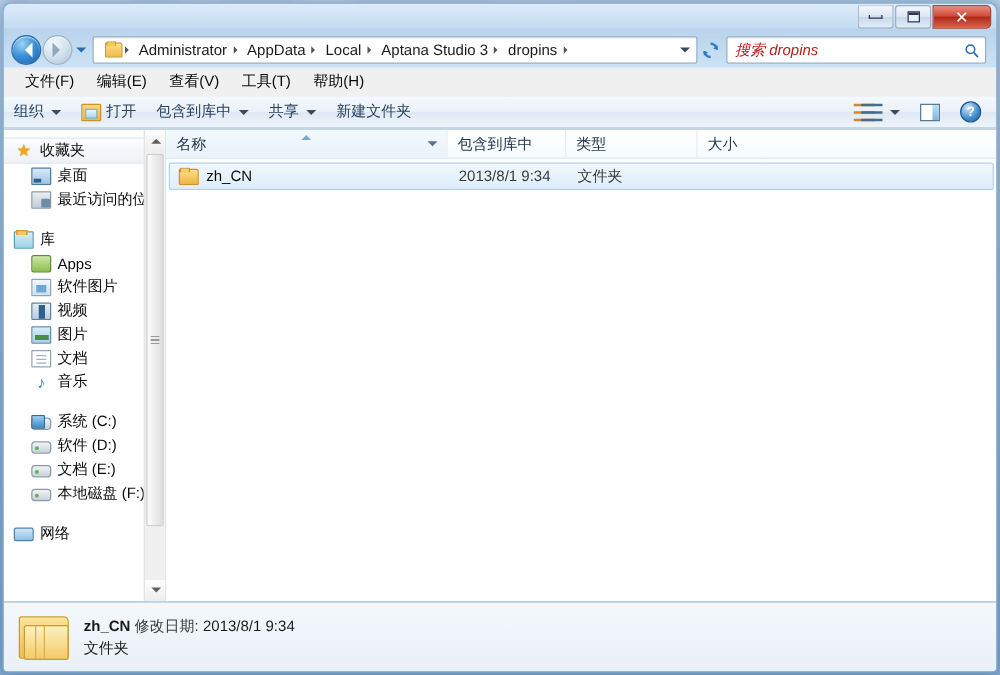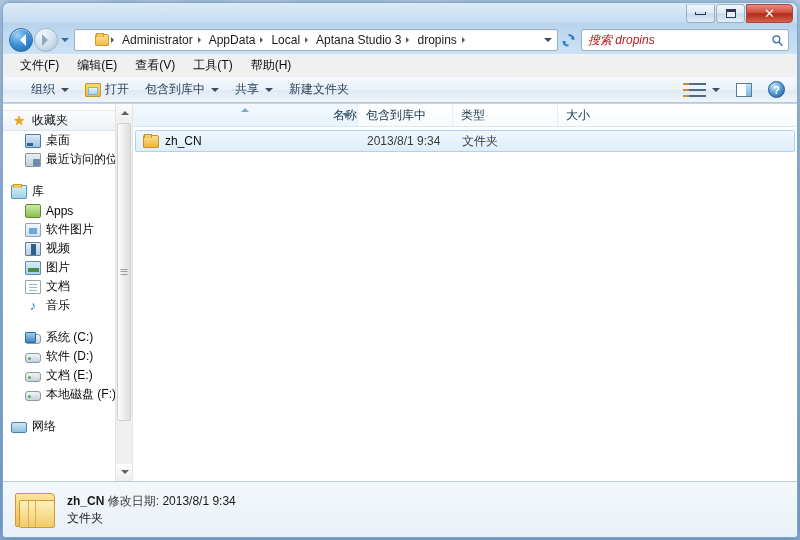"Administrator" .addressbox { padding: 0 2px 0 18px -> 0 2px 0 7px }
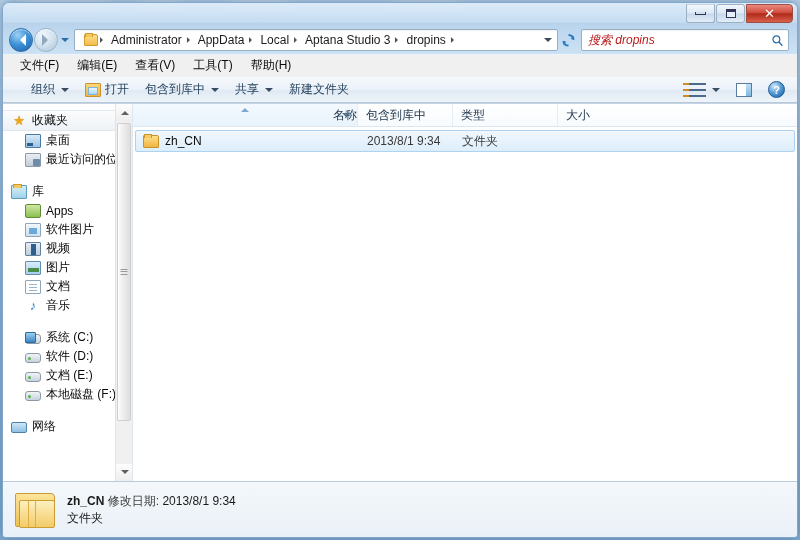"组织" #toolbar { padding: 0 4px 0 20px -> 0 4px 0 0 }
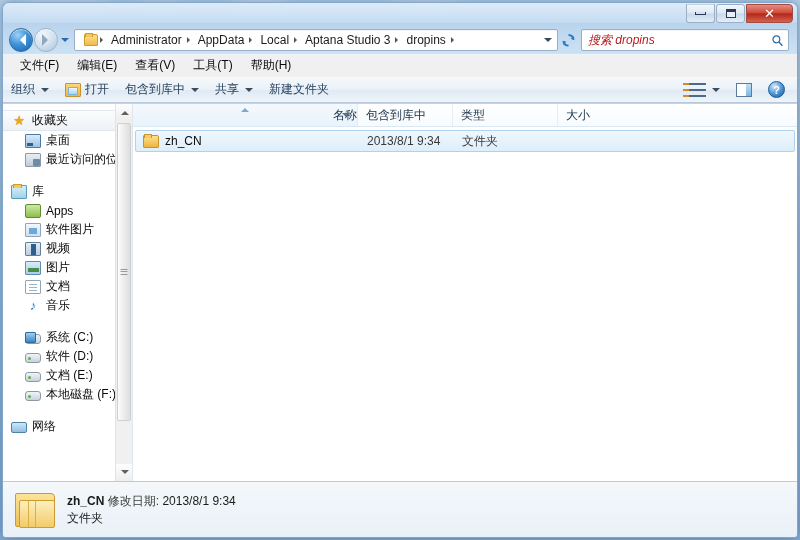"名称" .col.name { justify-content: flex-end -> none }
